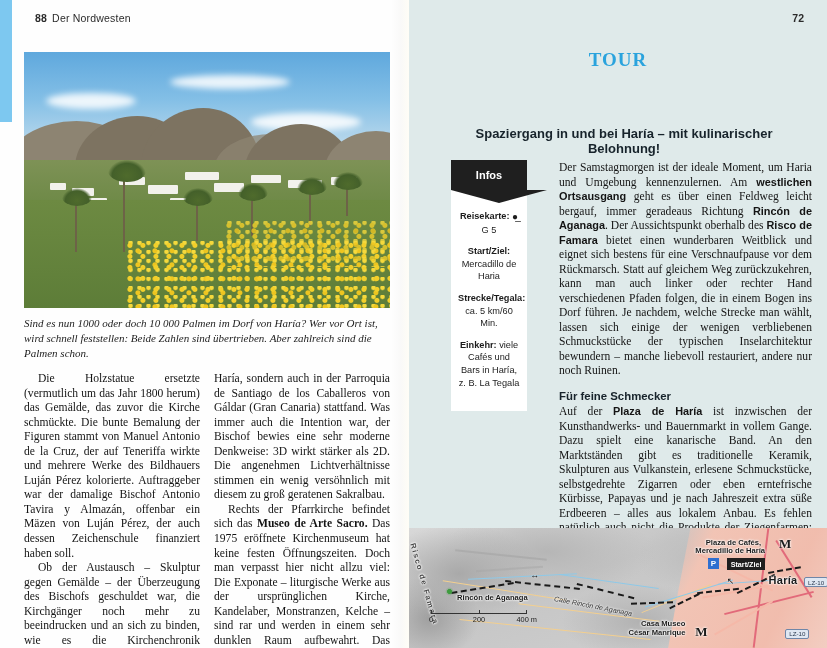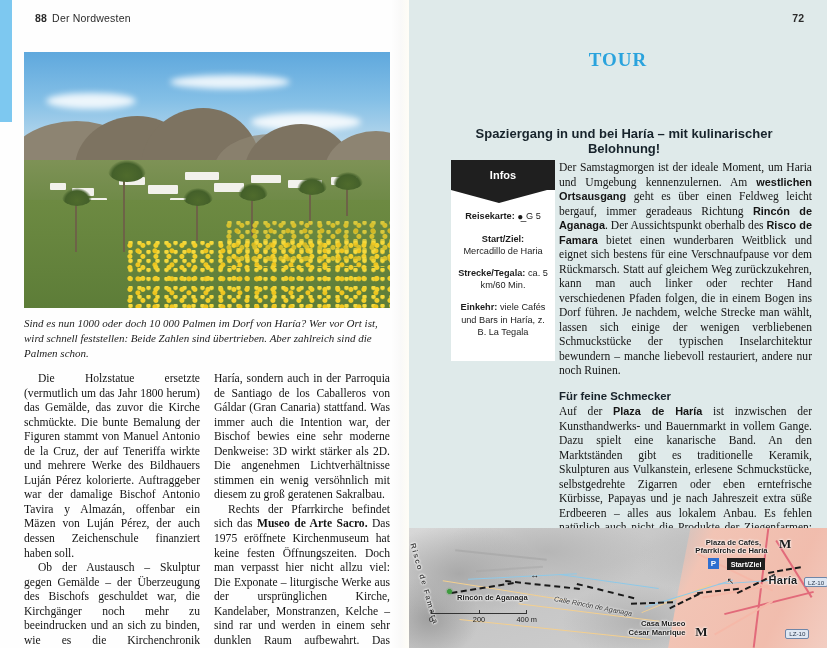"Infos" #infos-box { width: 104px -> 76px }
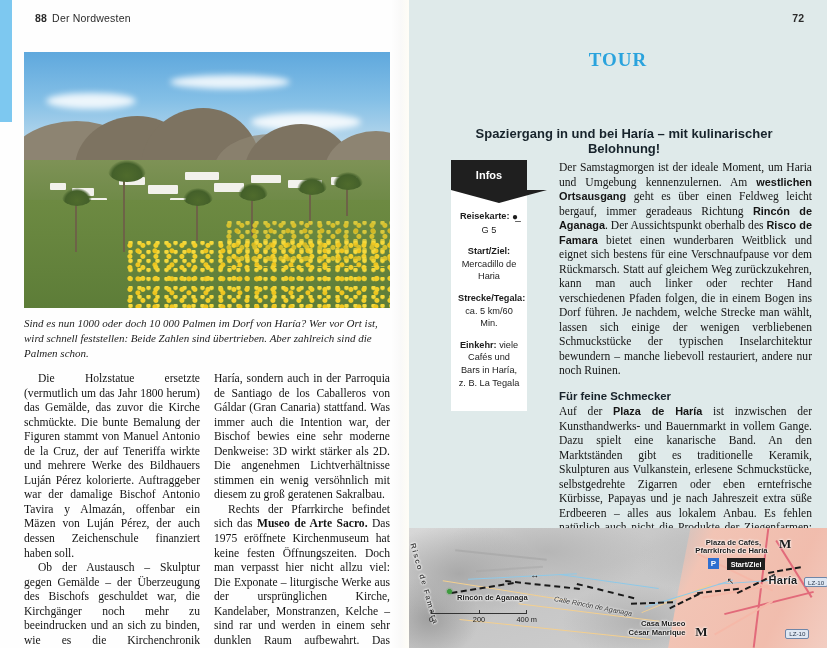"Pfarrkirche de Haría" div.map-label { text: Pfarrkirche -> Mercadillo }
